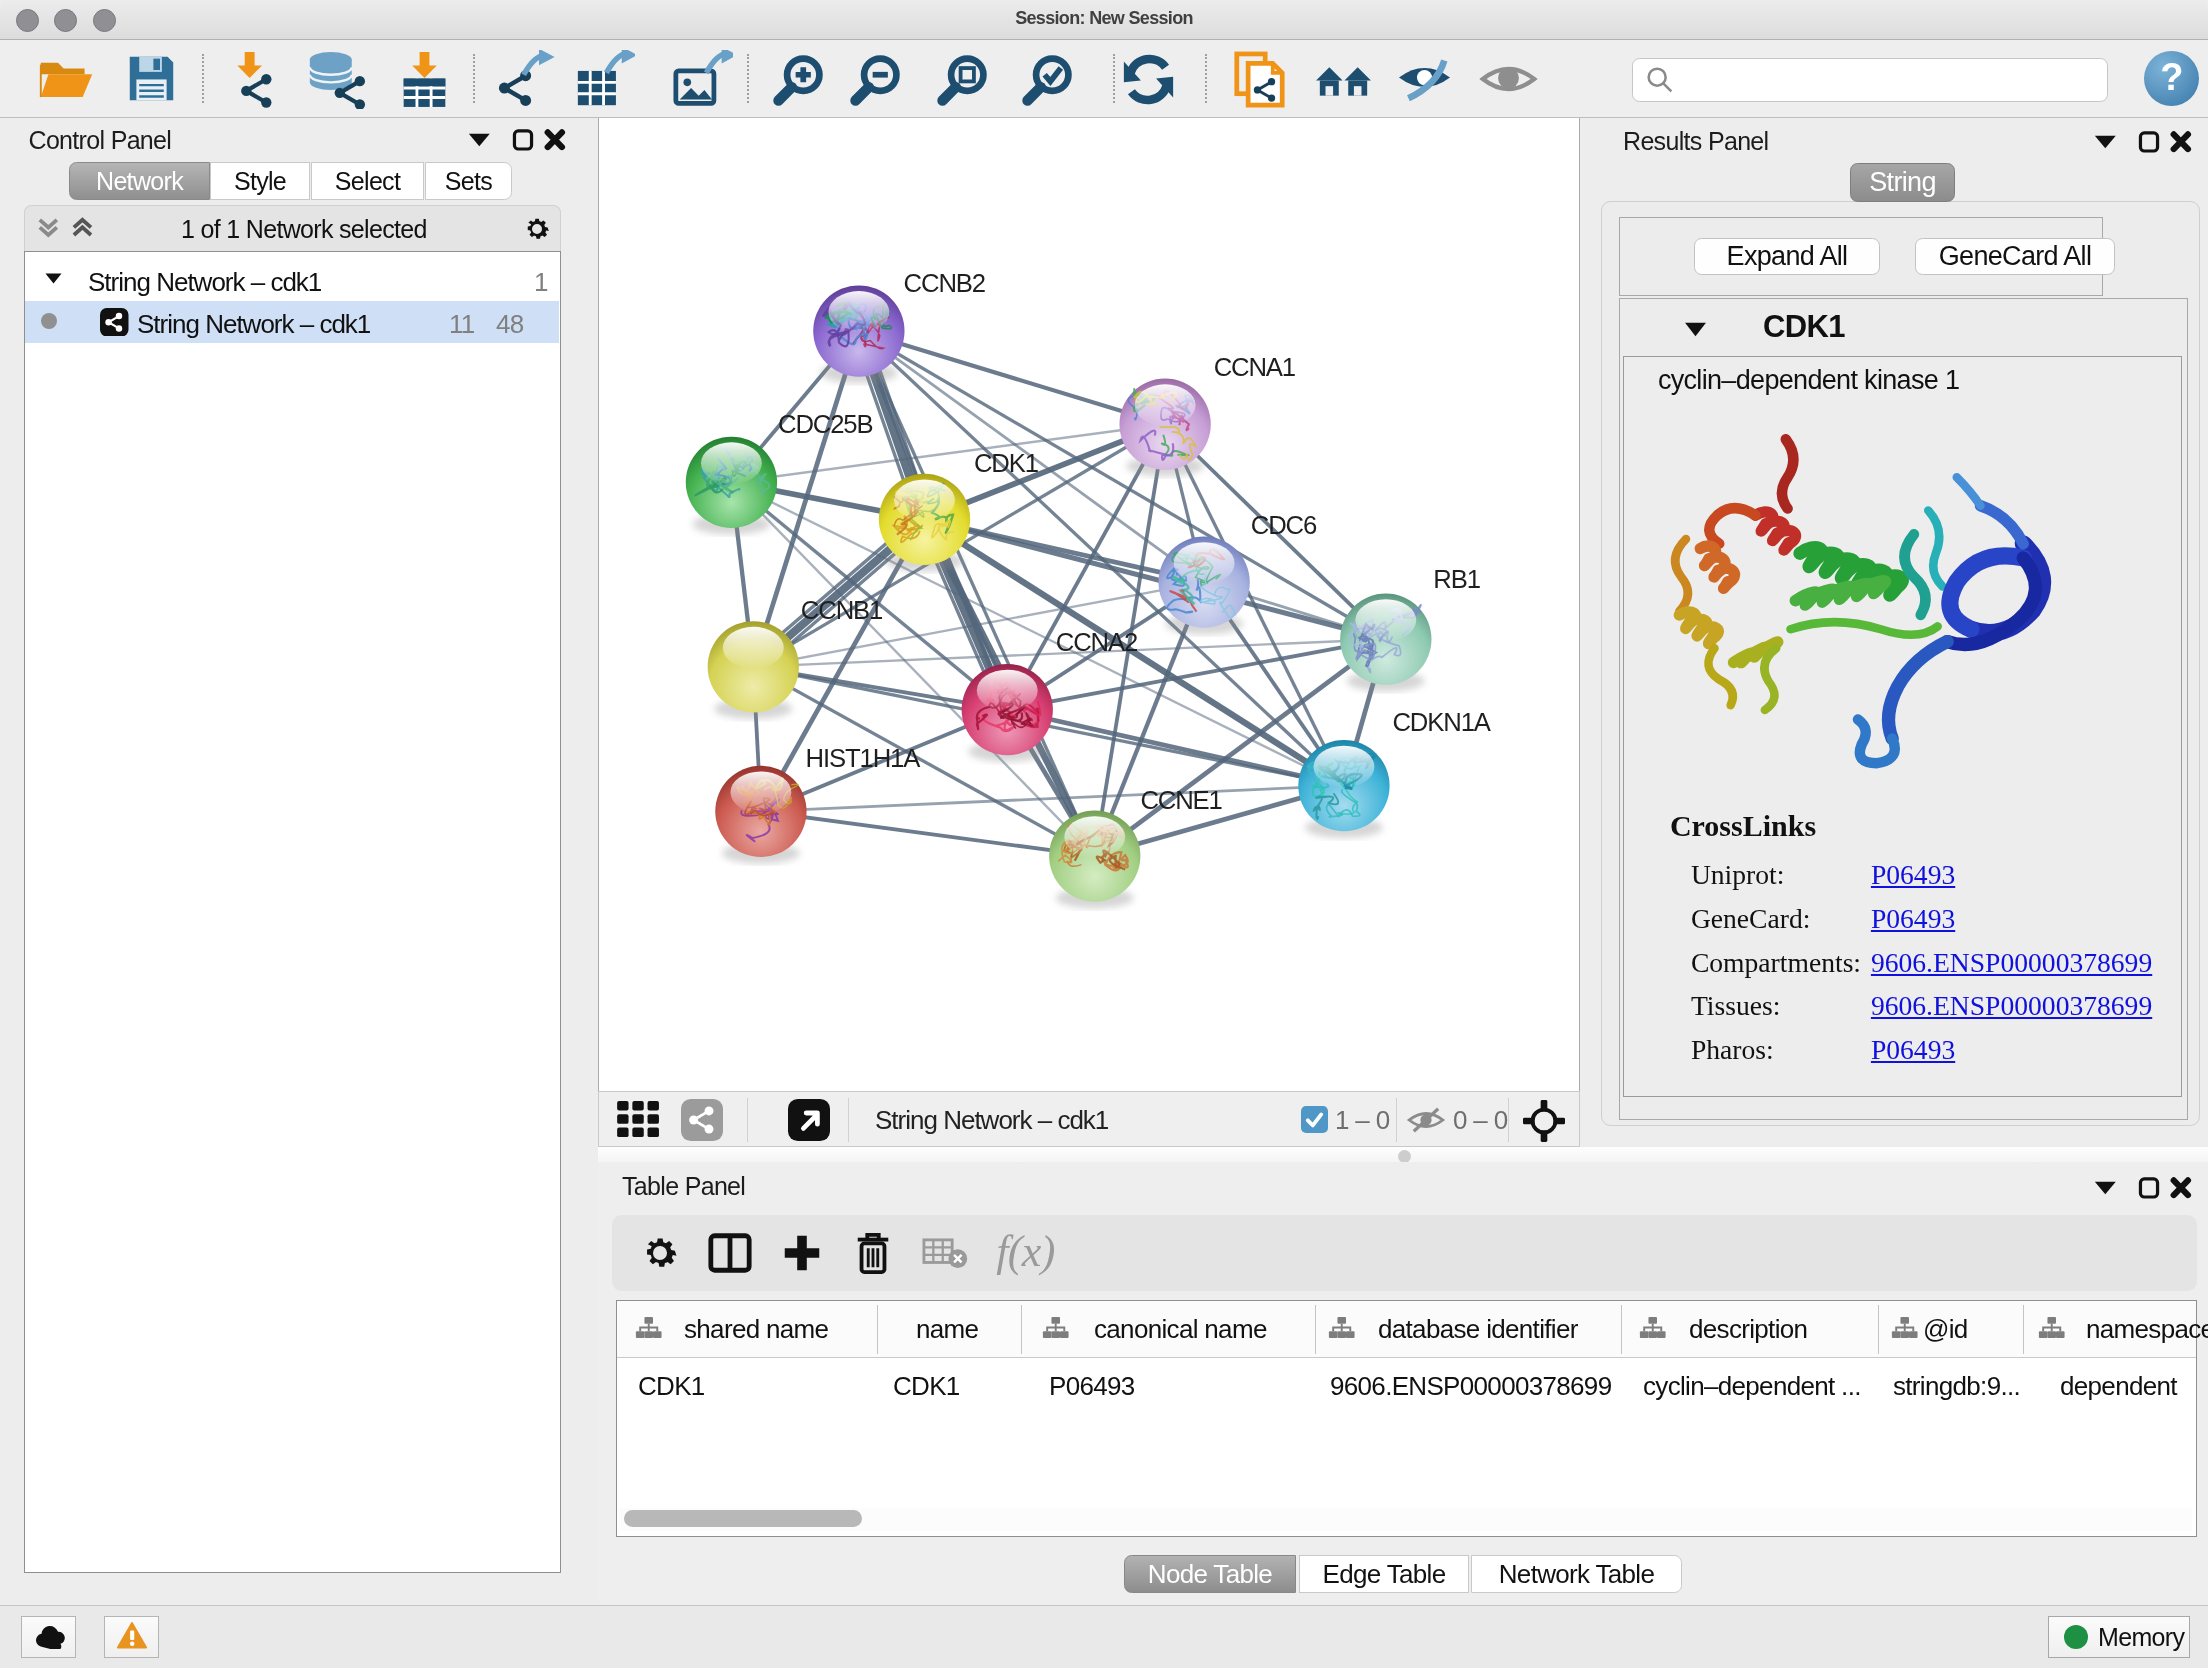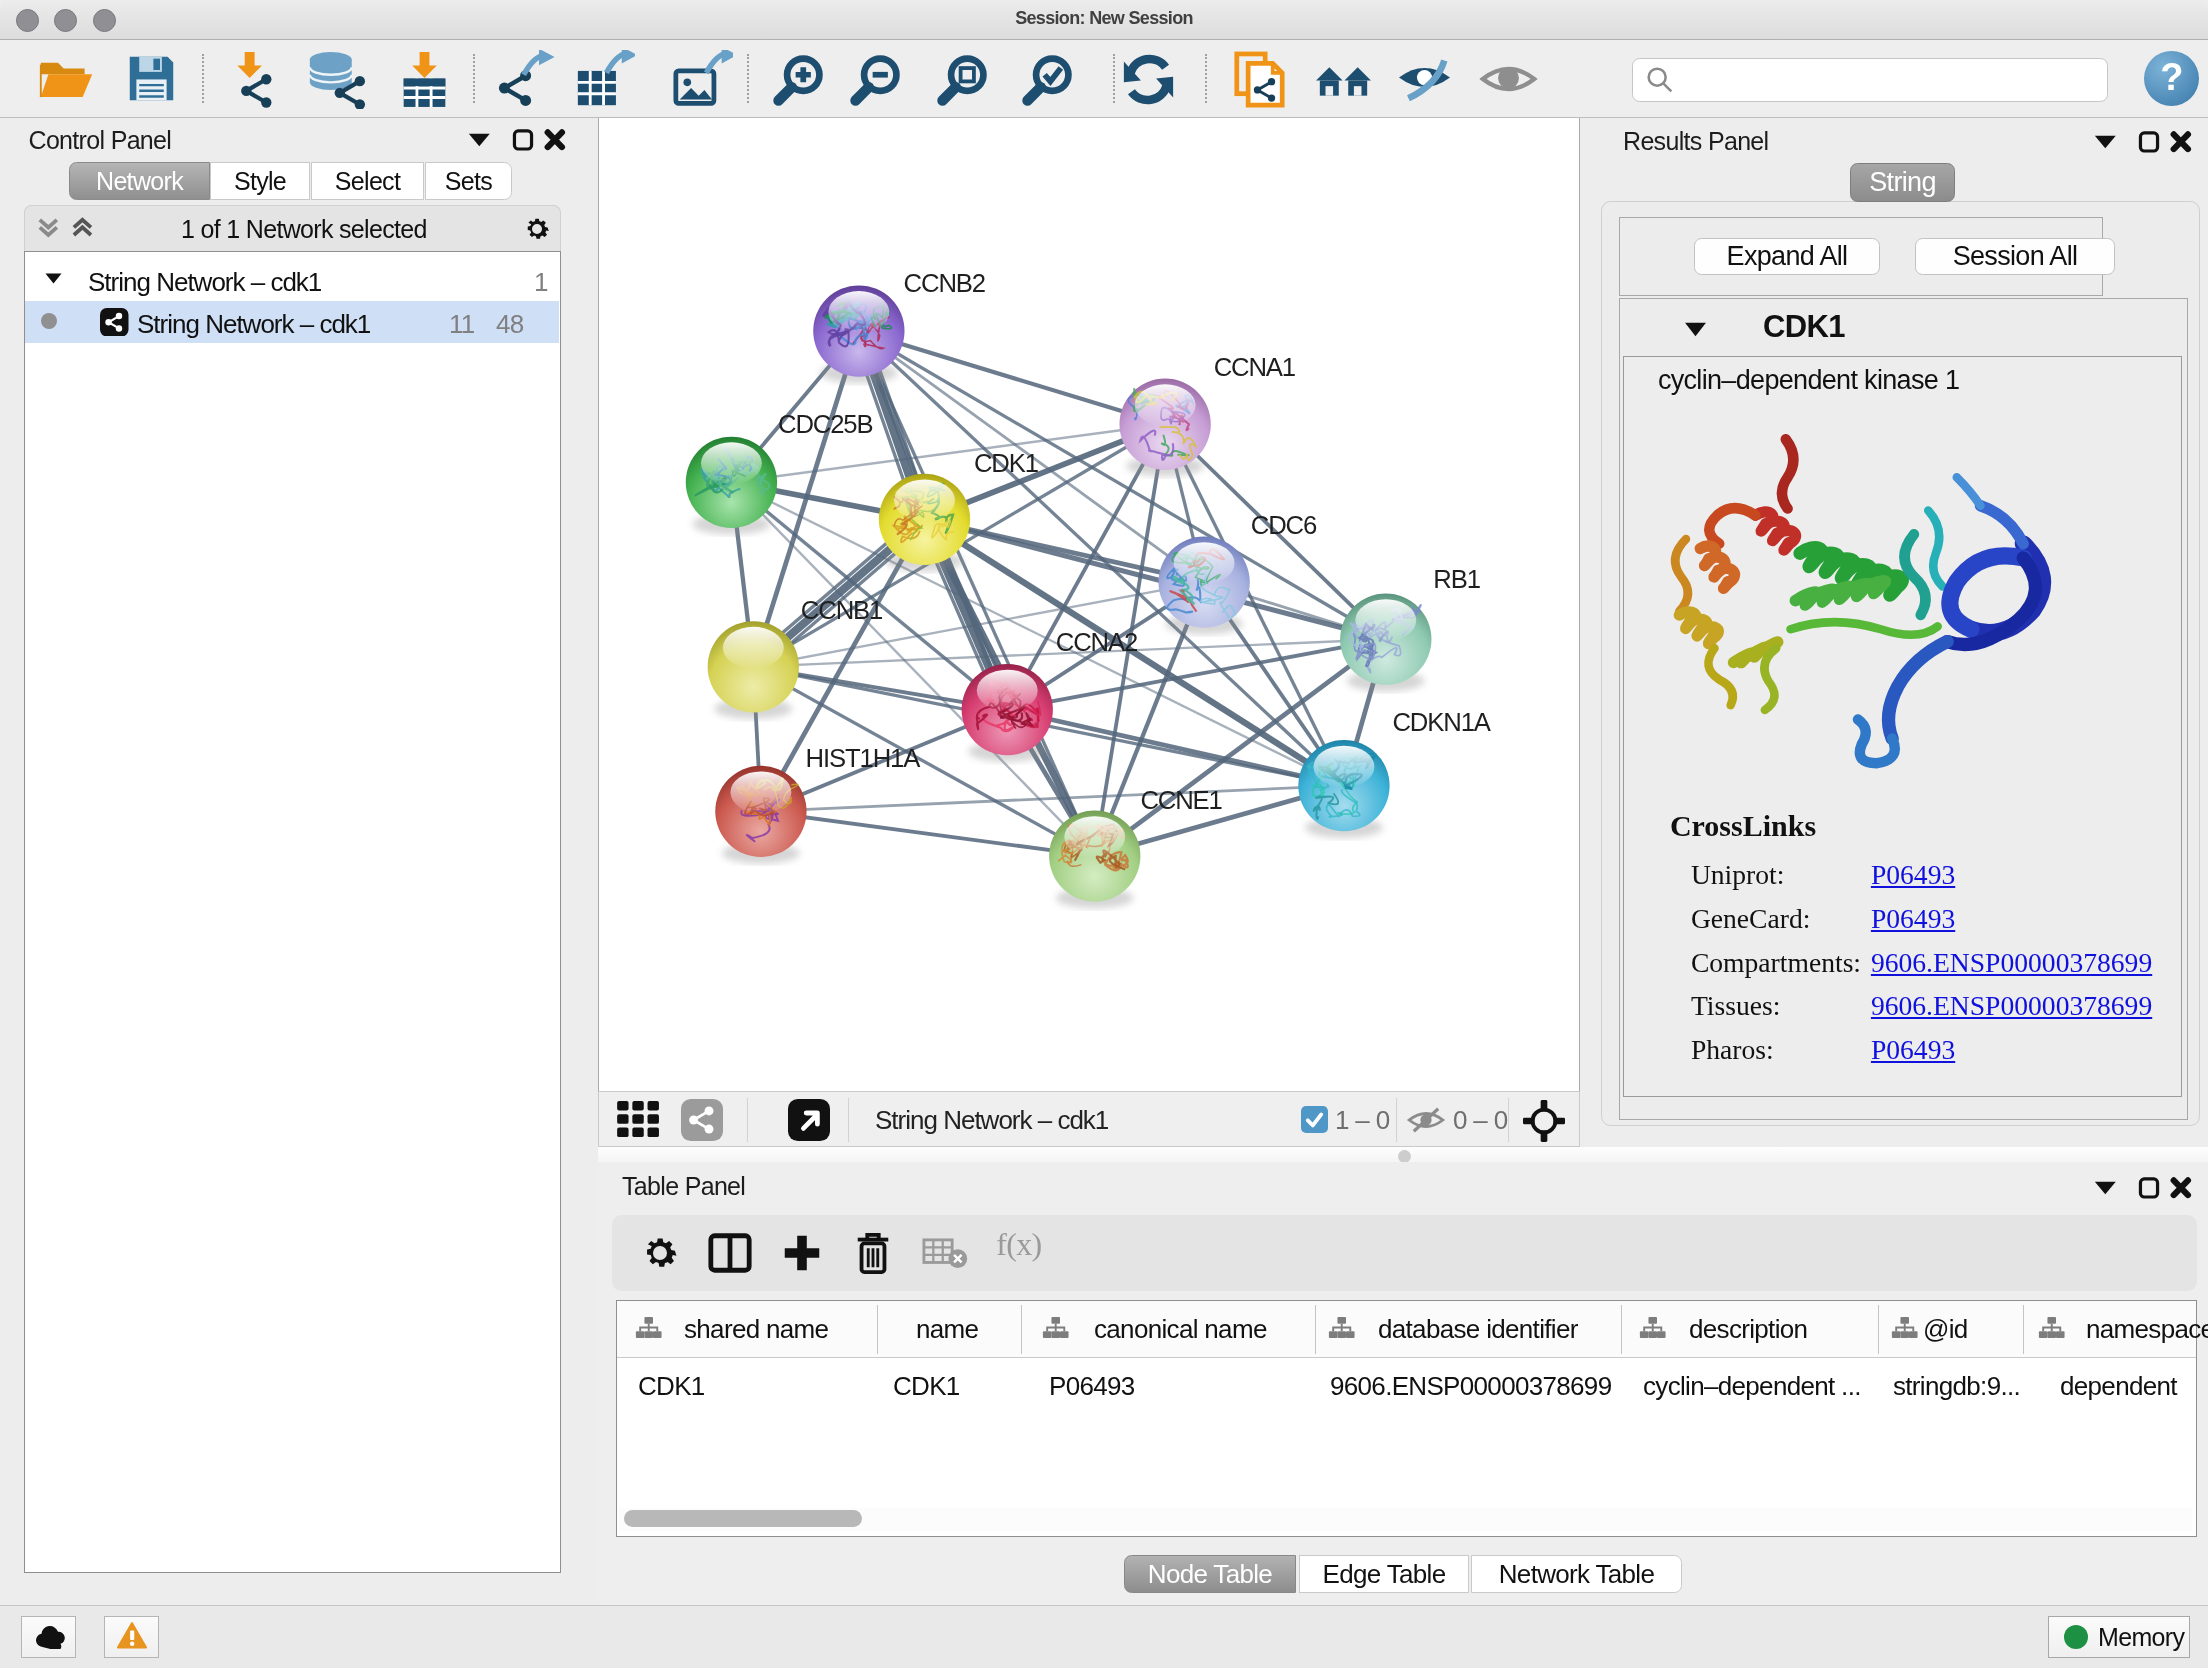"Session All" div.abs { text: Session -> GeneCard }
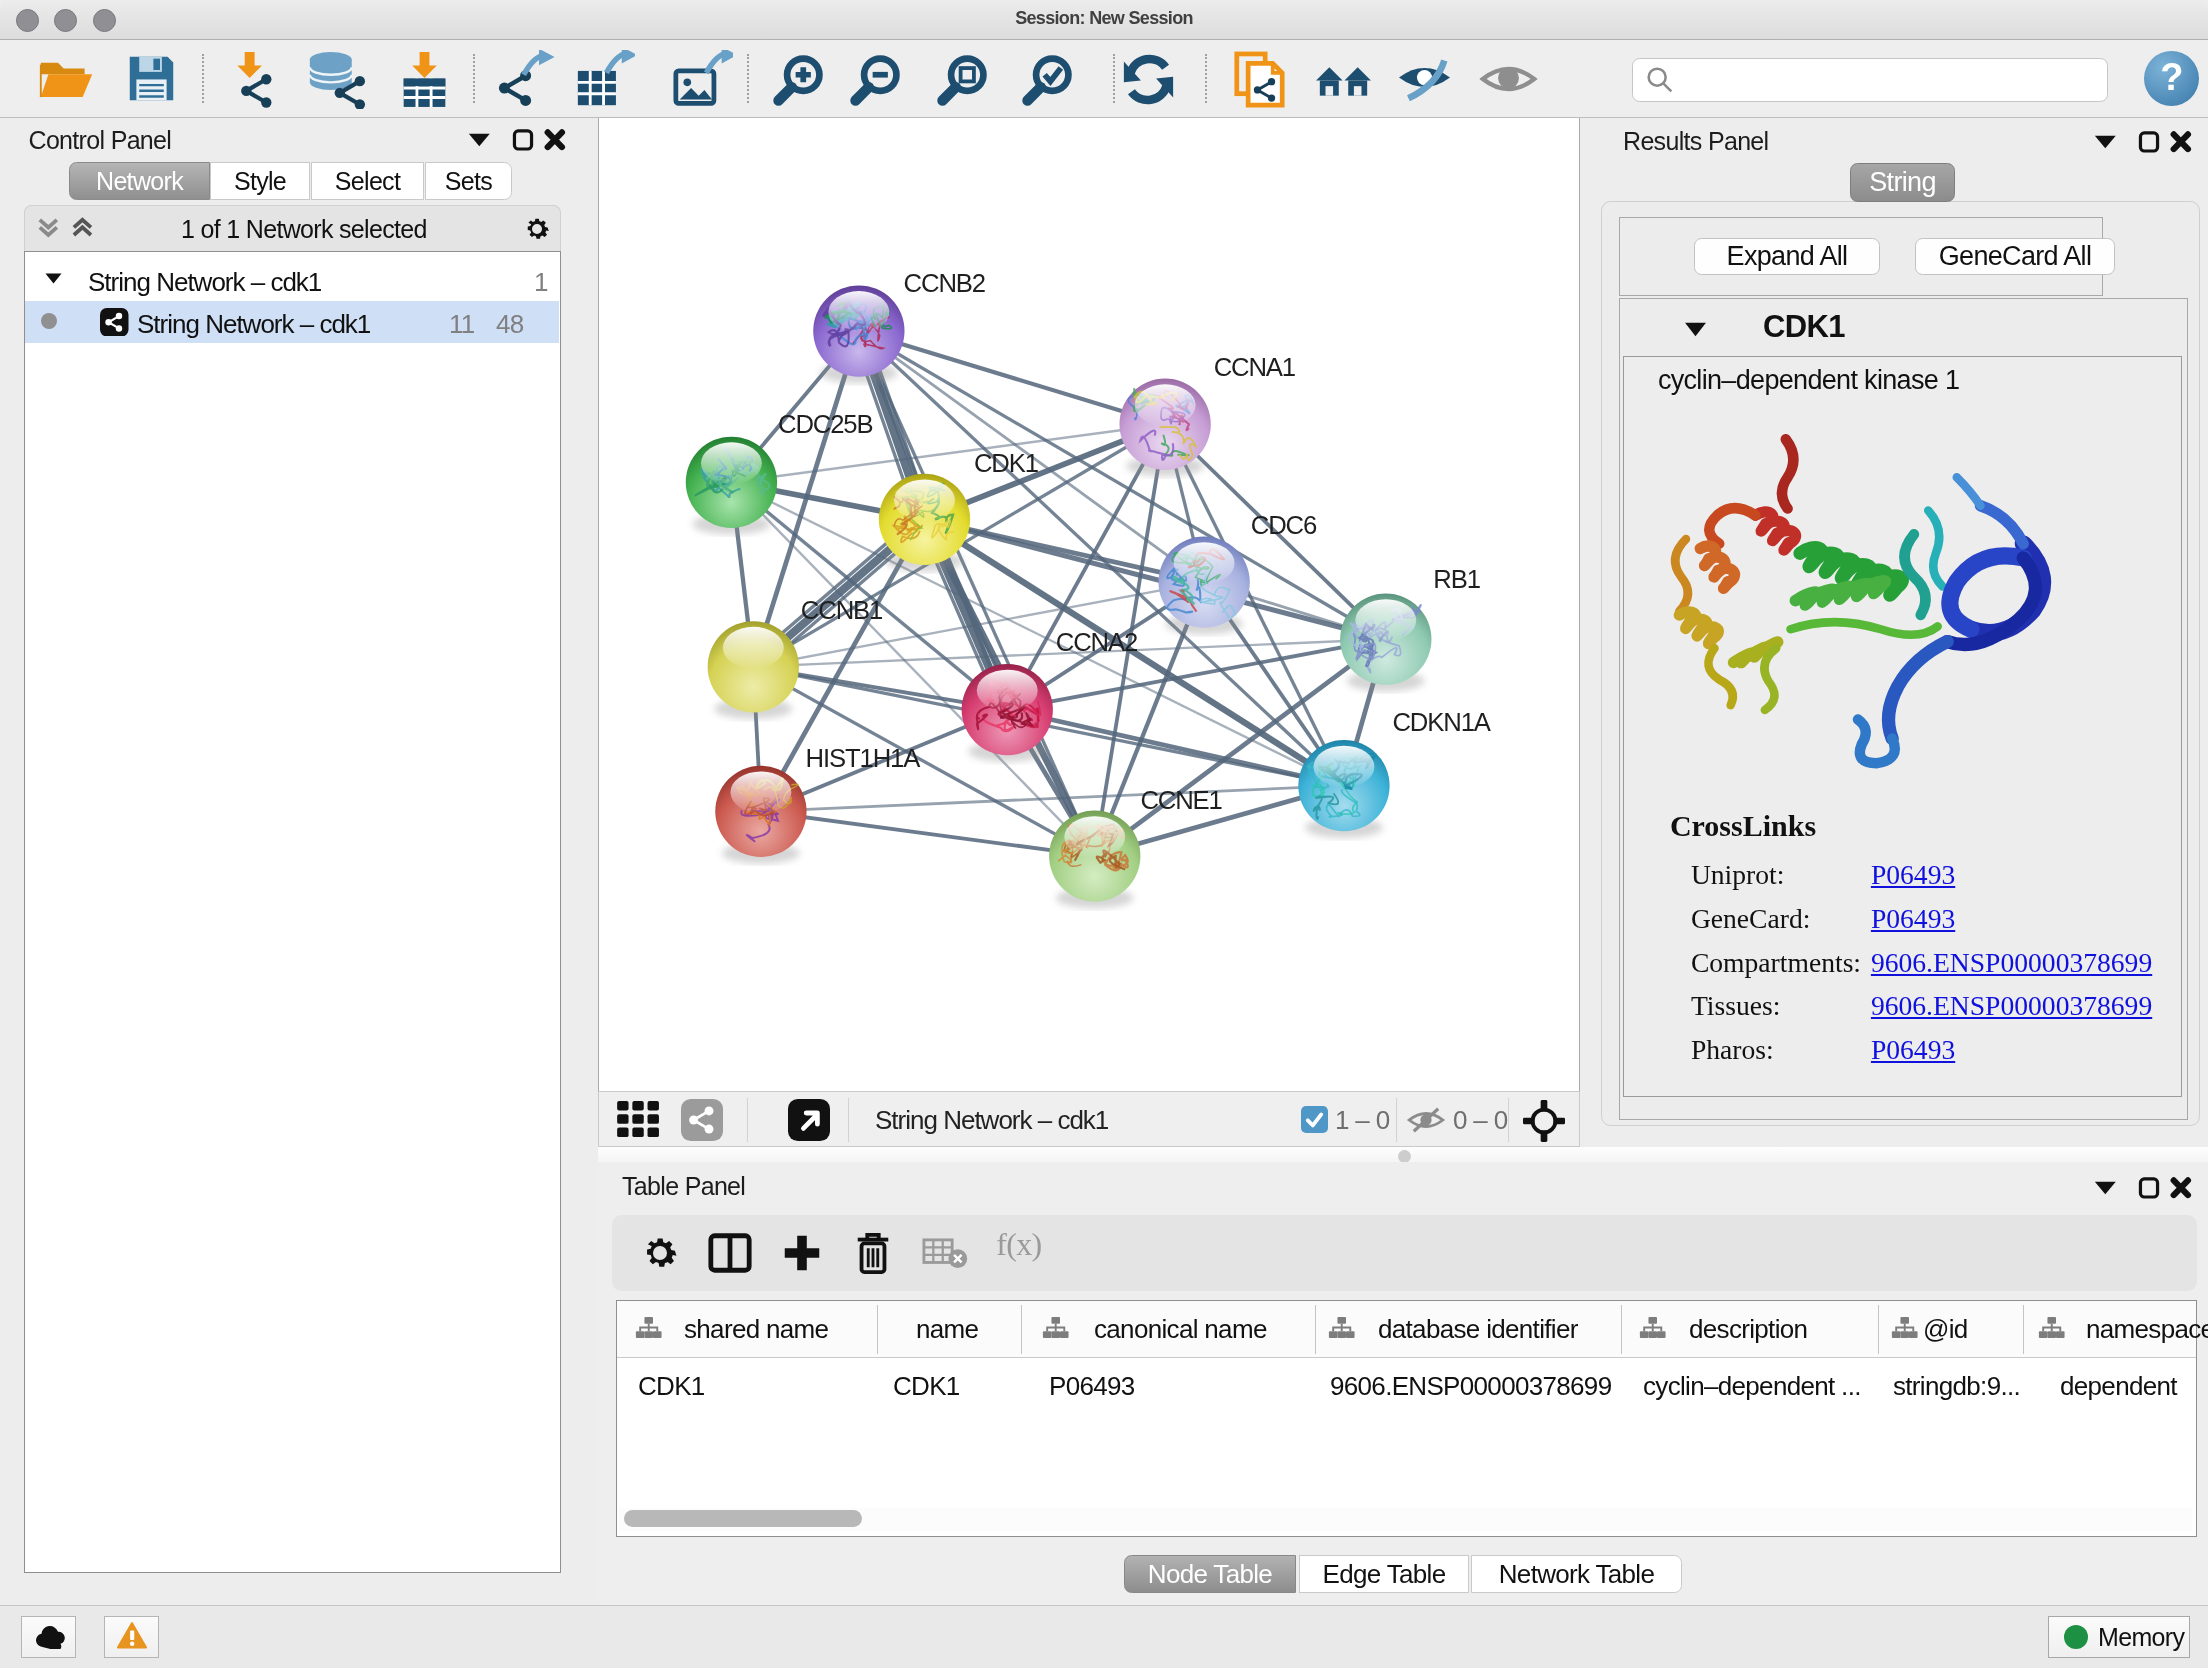"f(x)" div.abs { font-size: 32px -> 44px; font-style: none -> italic }
